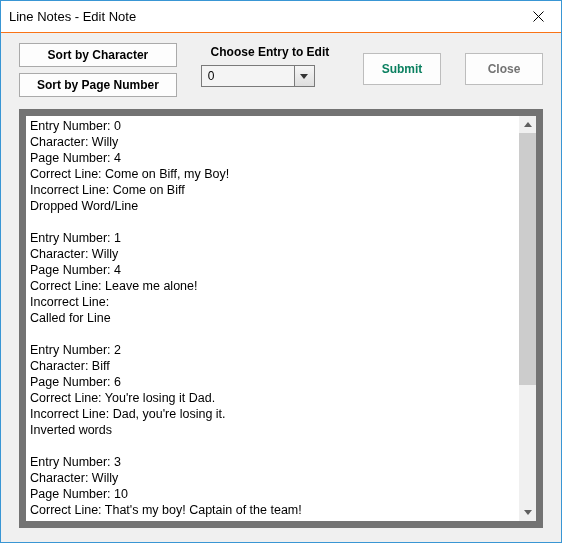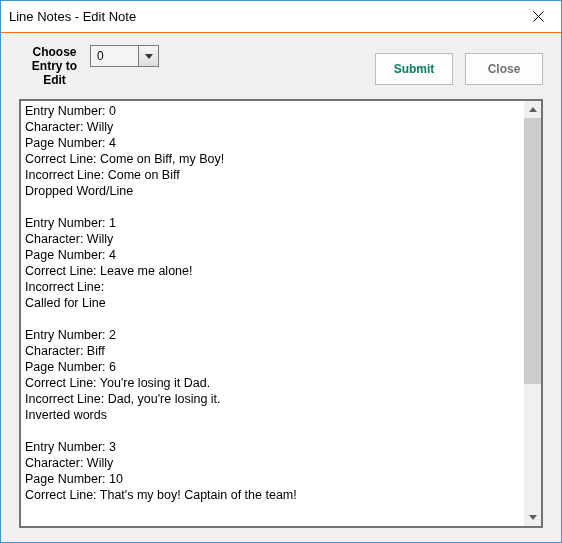"Sort by Character" div.sort-buttons { html: none -> <div> <button>Sort by Character</button> <button>Sort by Page Number</button> </div> }
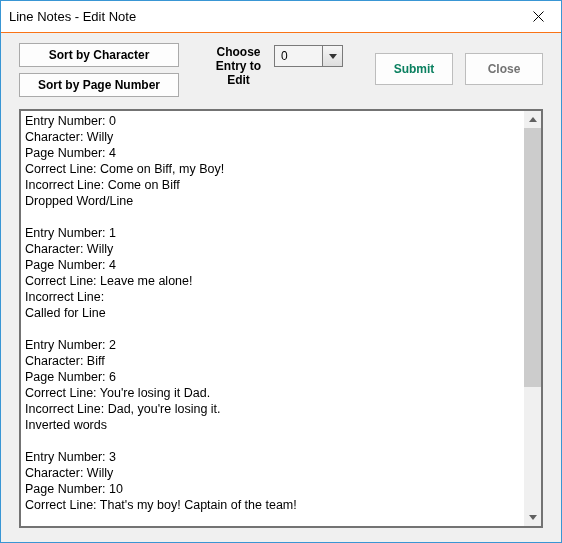"Choose Entry to Edit" .choose-col { flex-direction: none -> column; gap: 0 -> 6px }
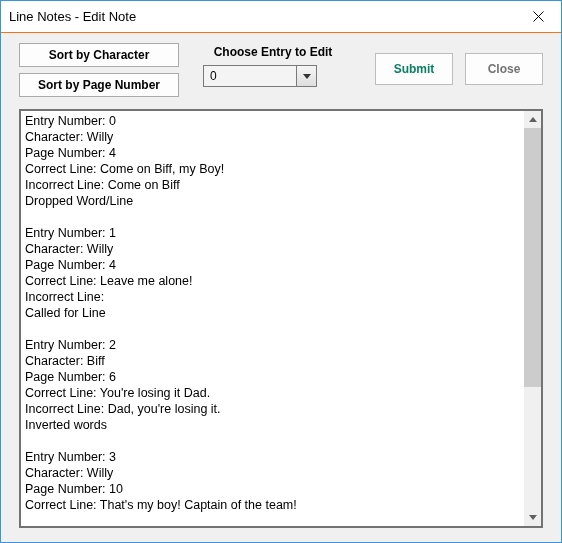"Submit" .action-buttons { gap: 12px -> 24px }
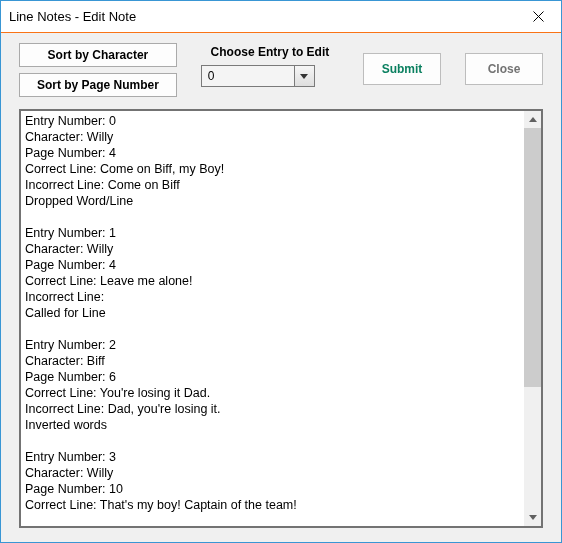"Entry Number: 0" .textarea-wrap { border: 2px solid #737373 -> 7px solid #737373 }
